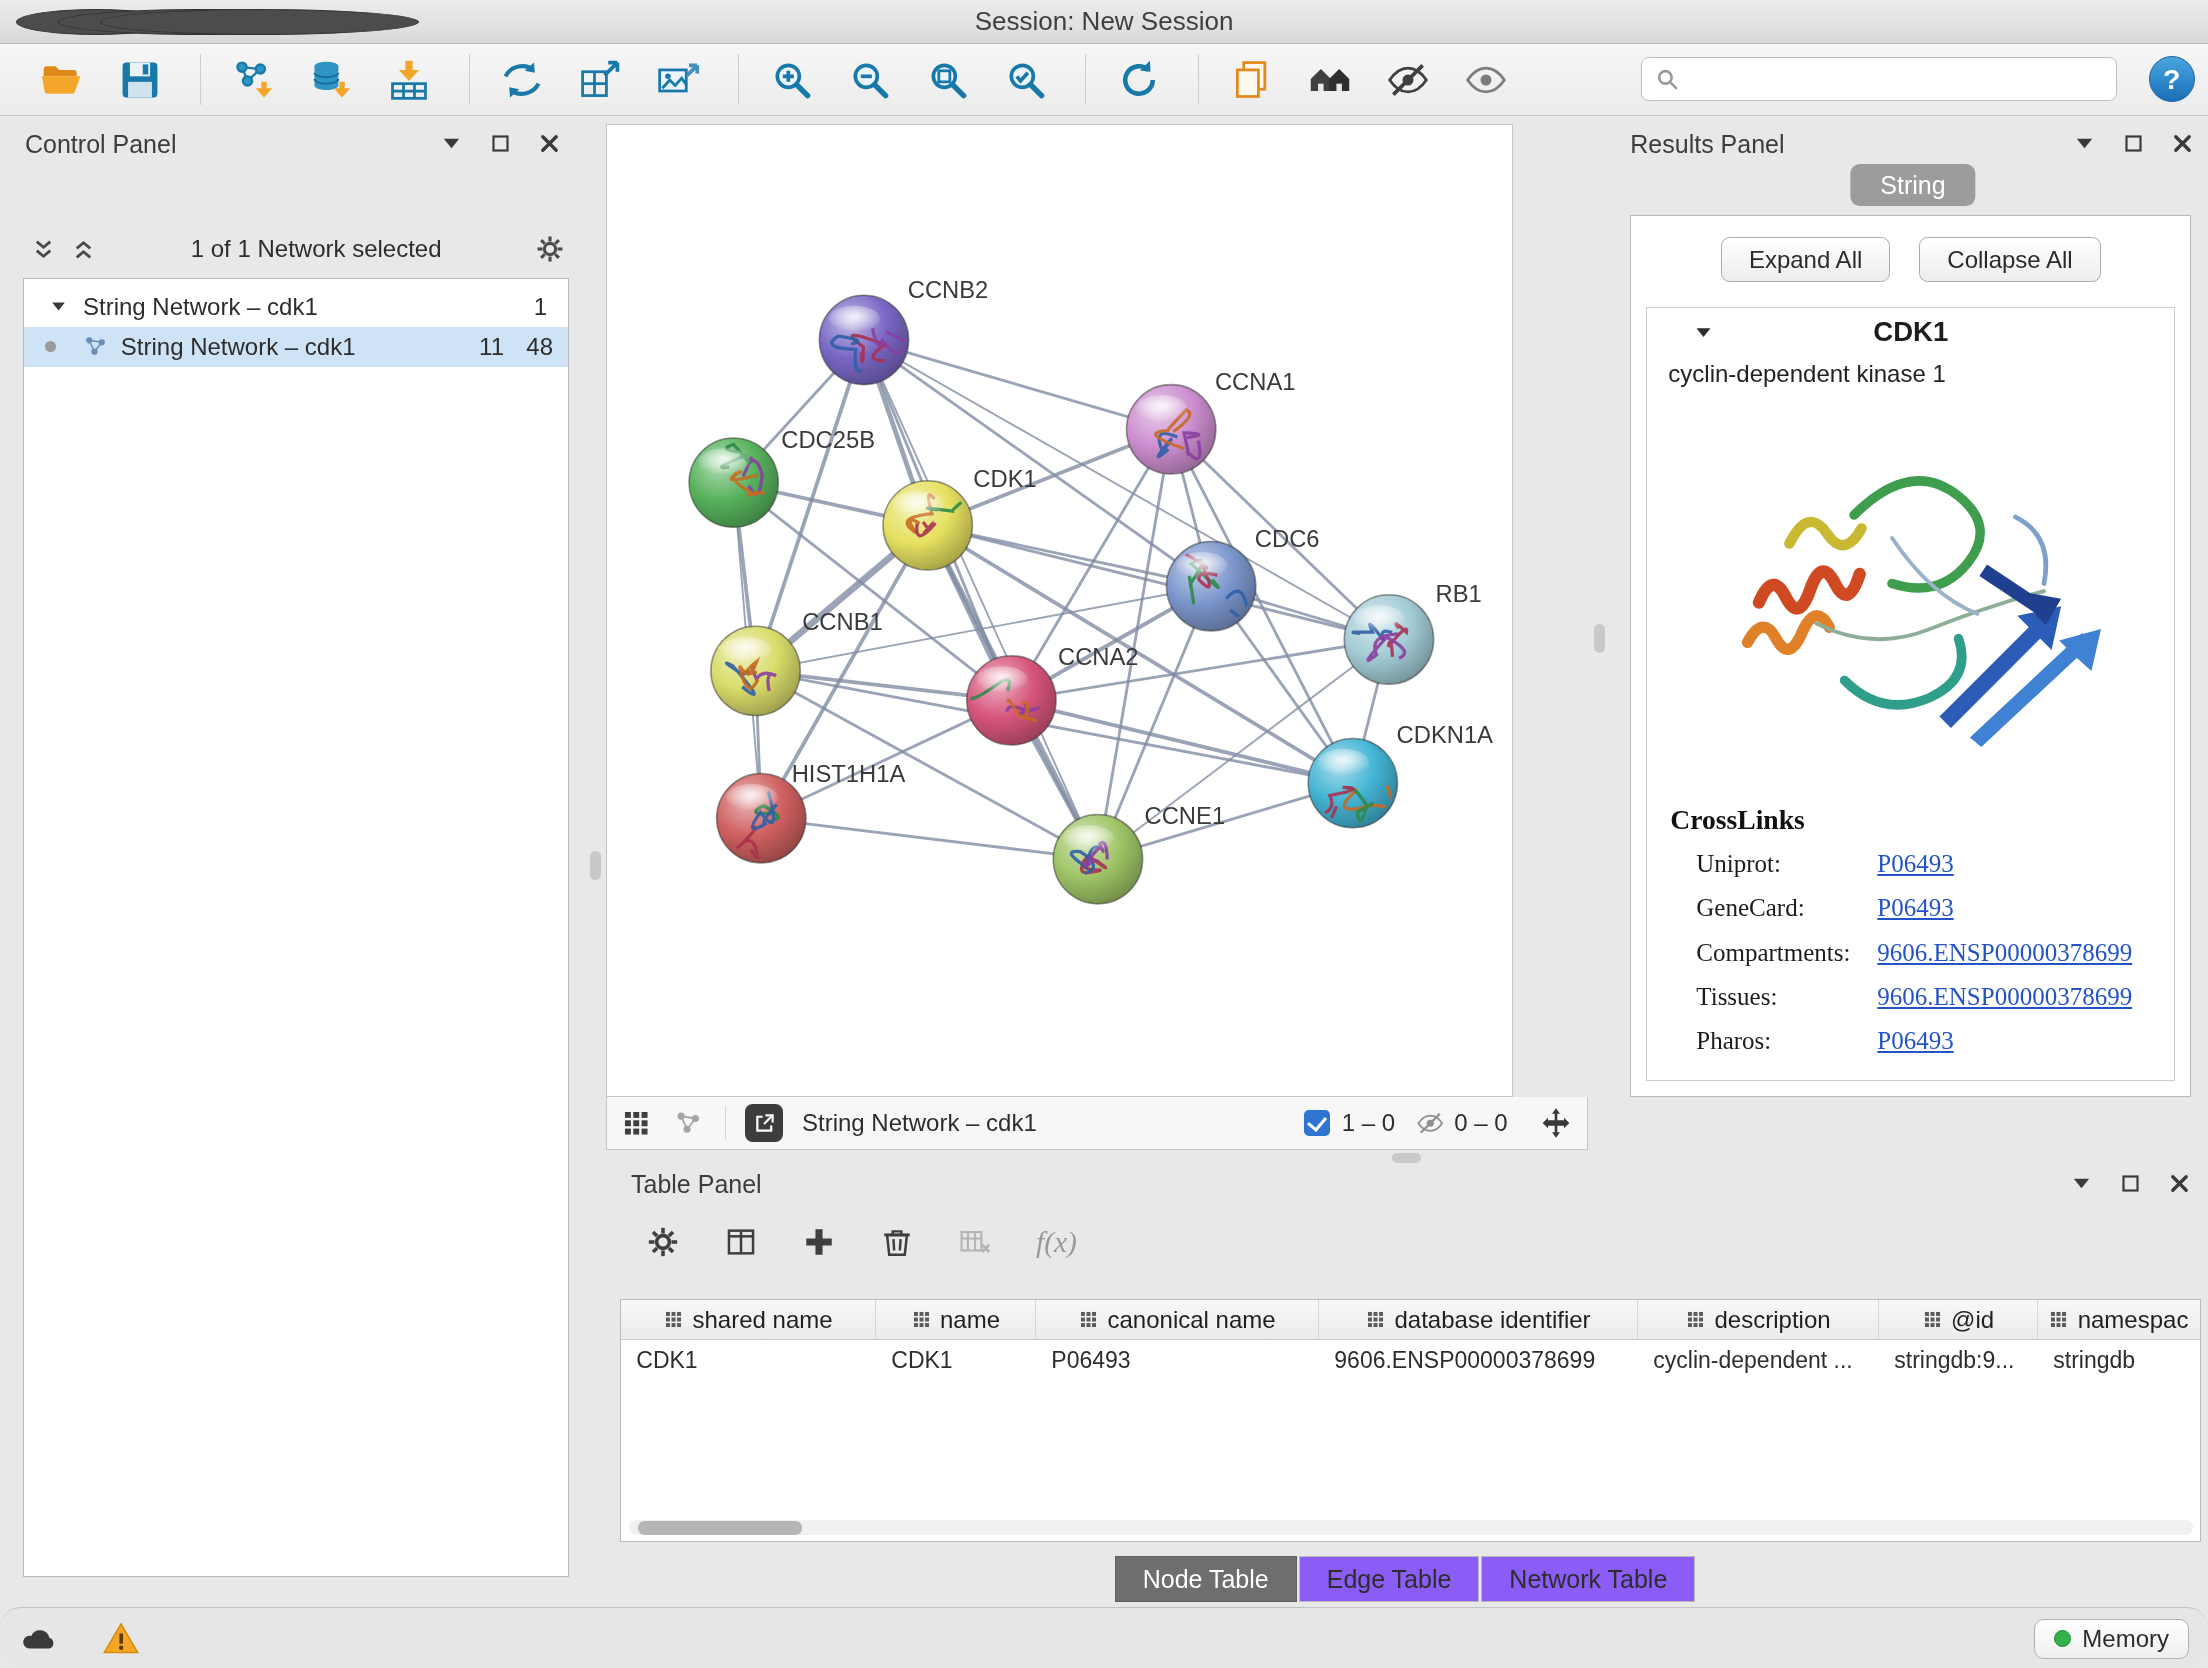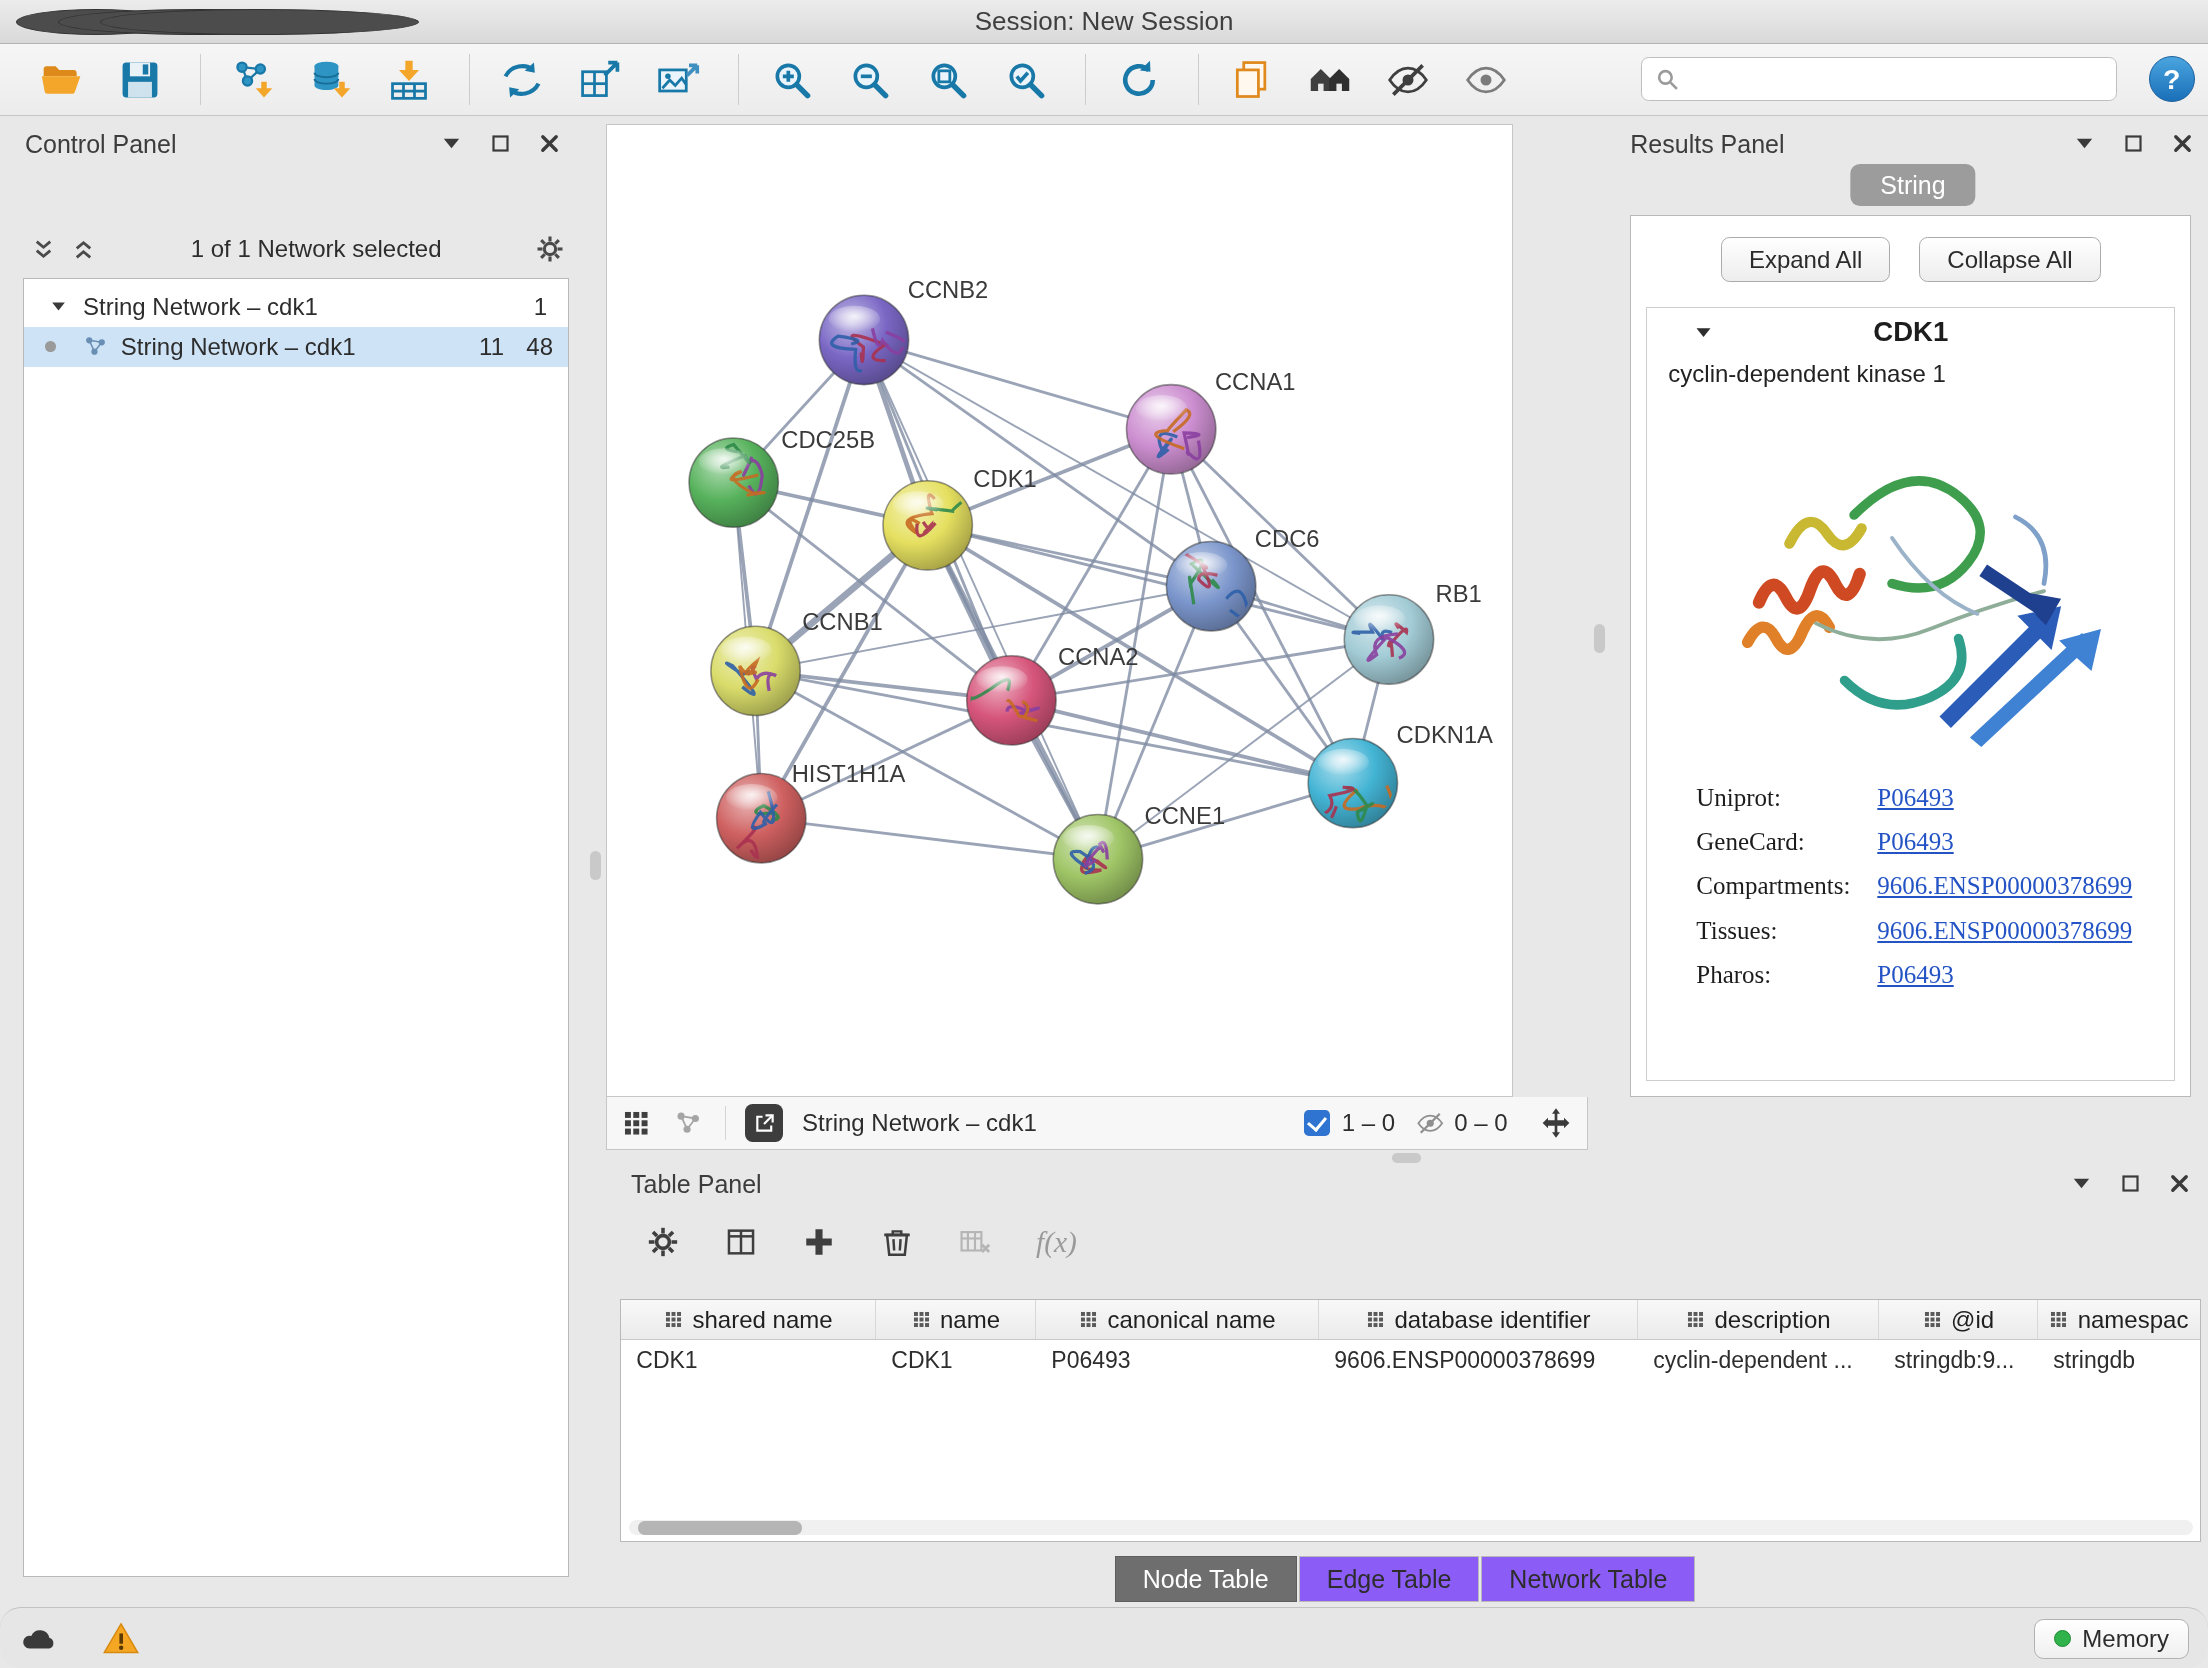"CrossLinks" div.xl-title { html: none -> <div>CrossLinks</div> }
